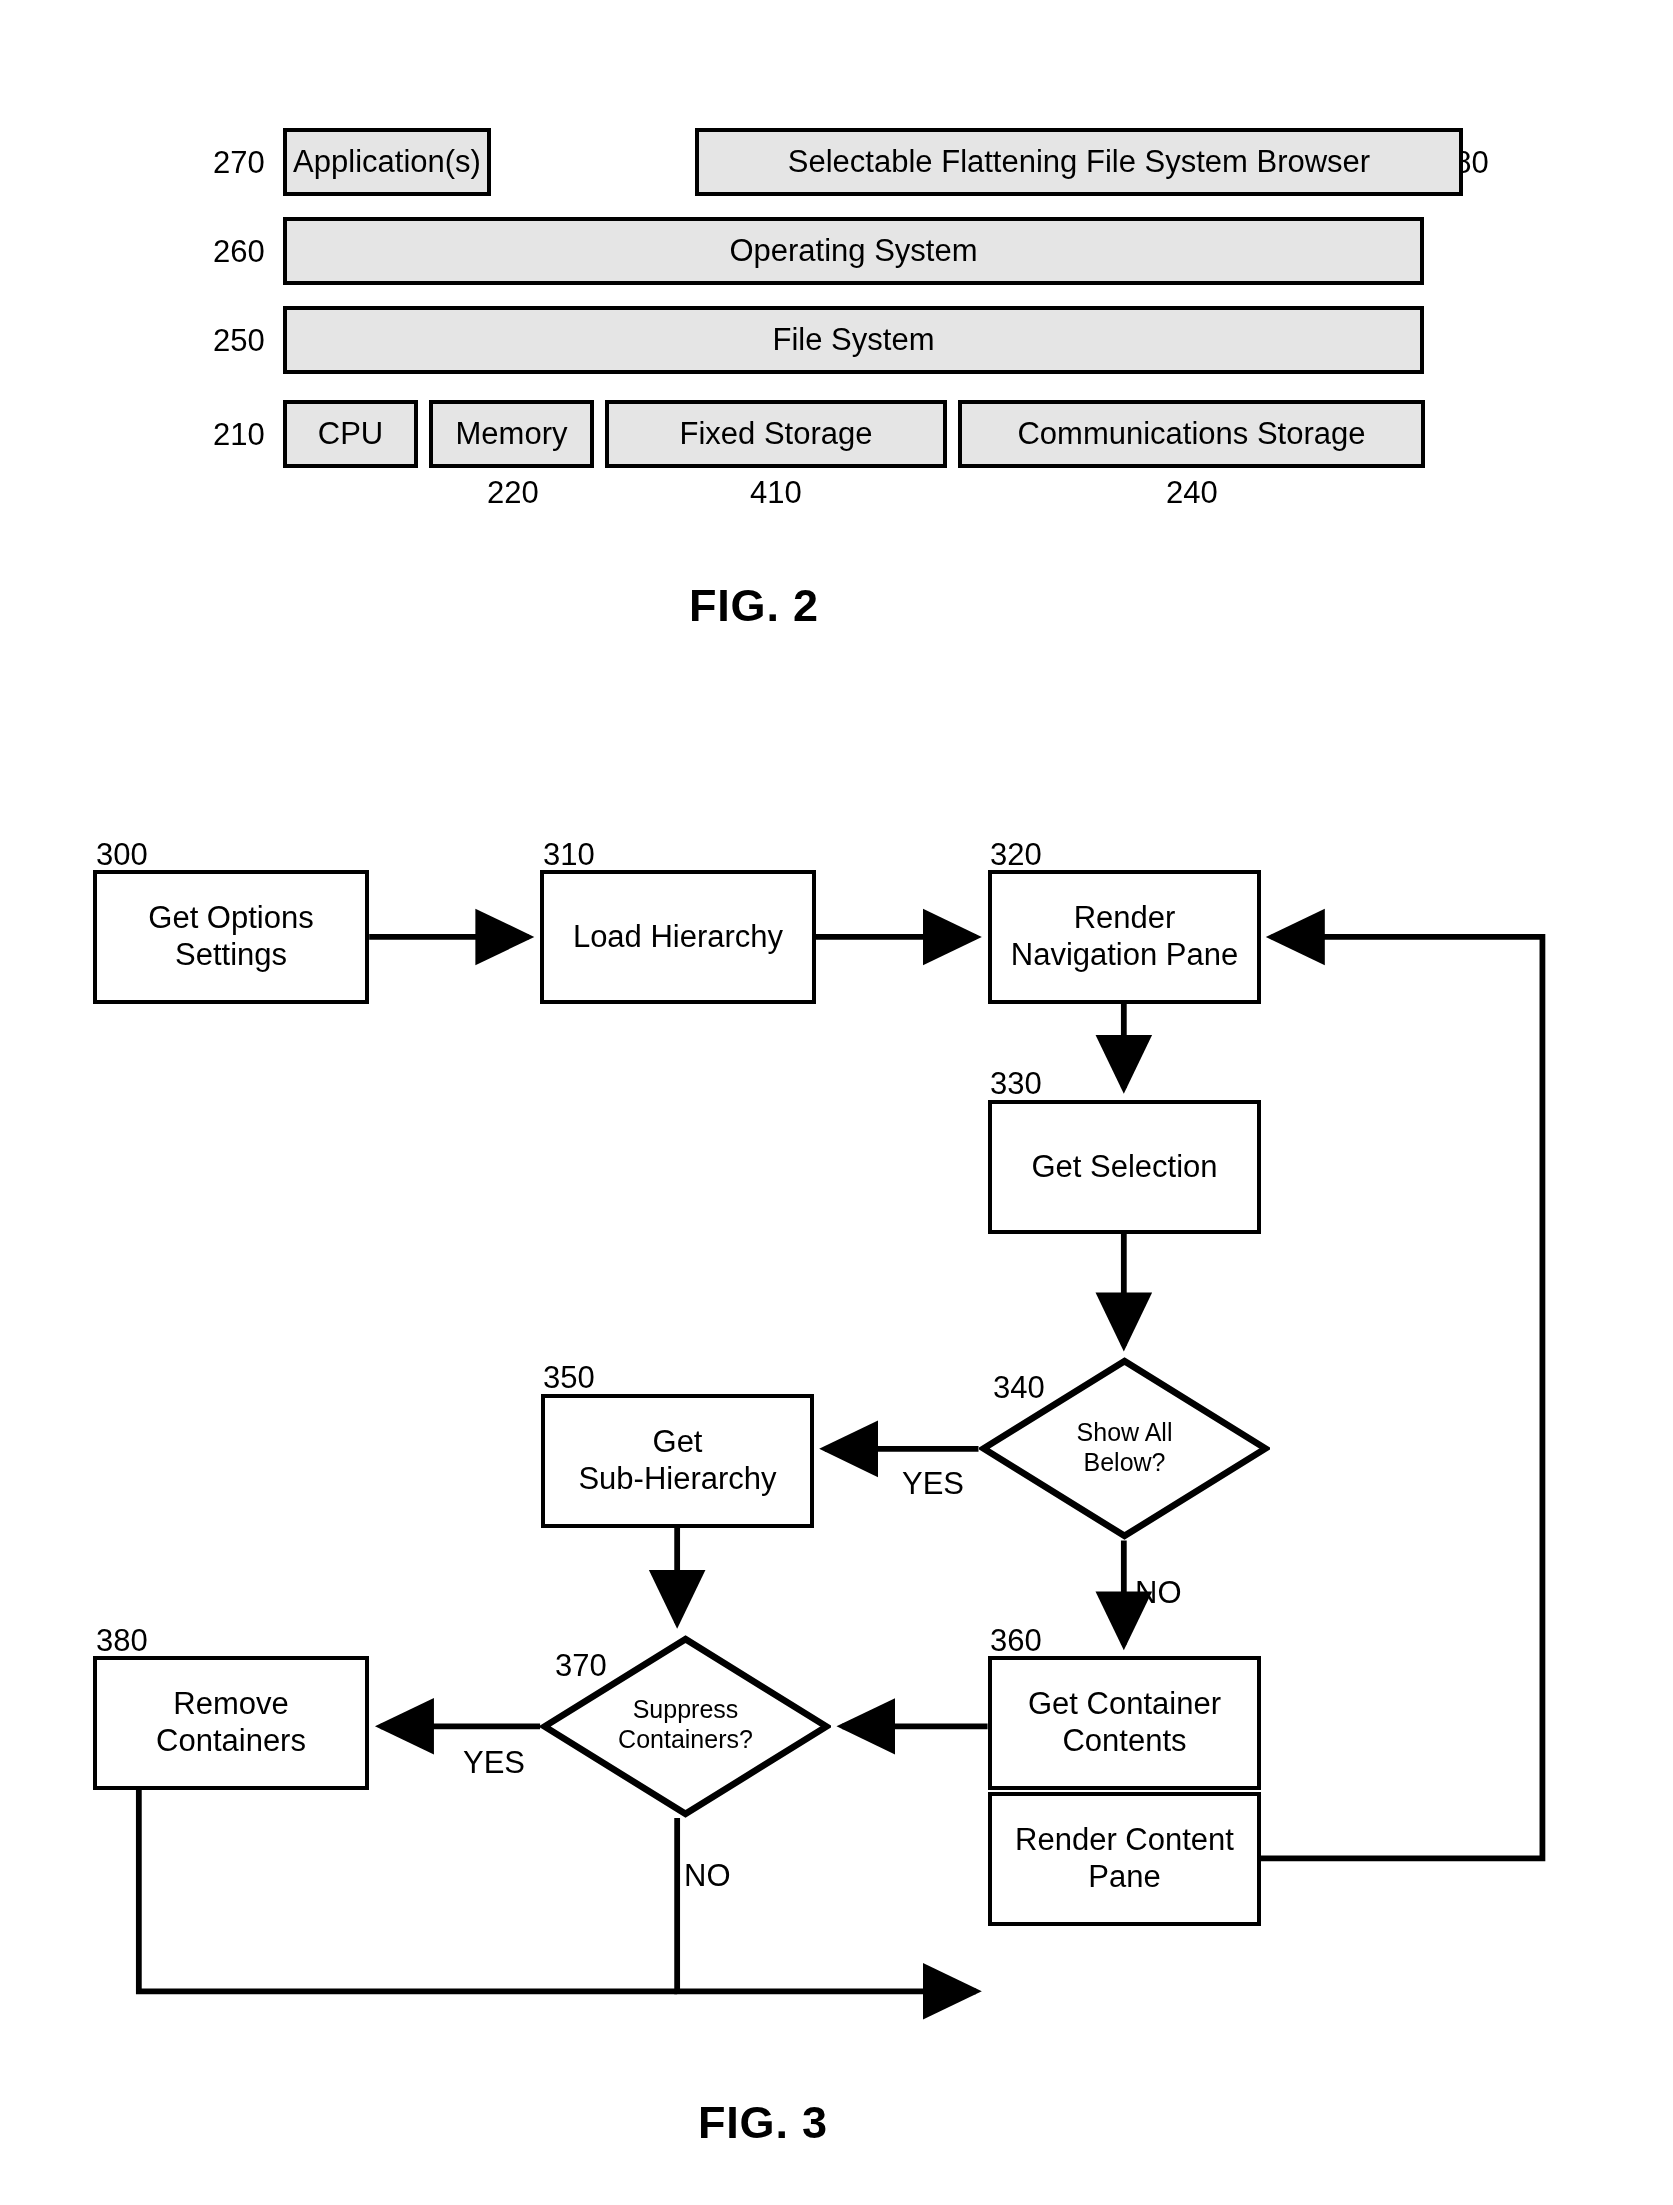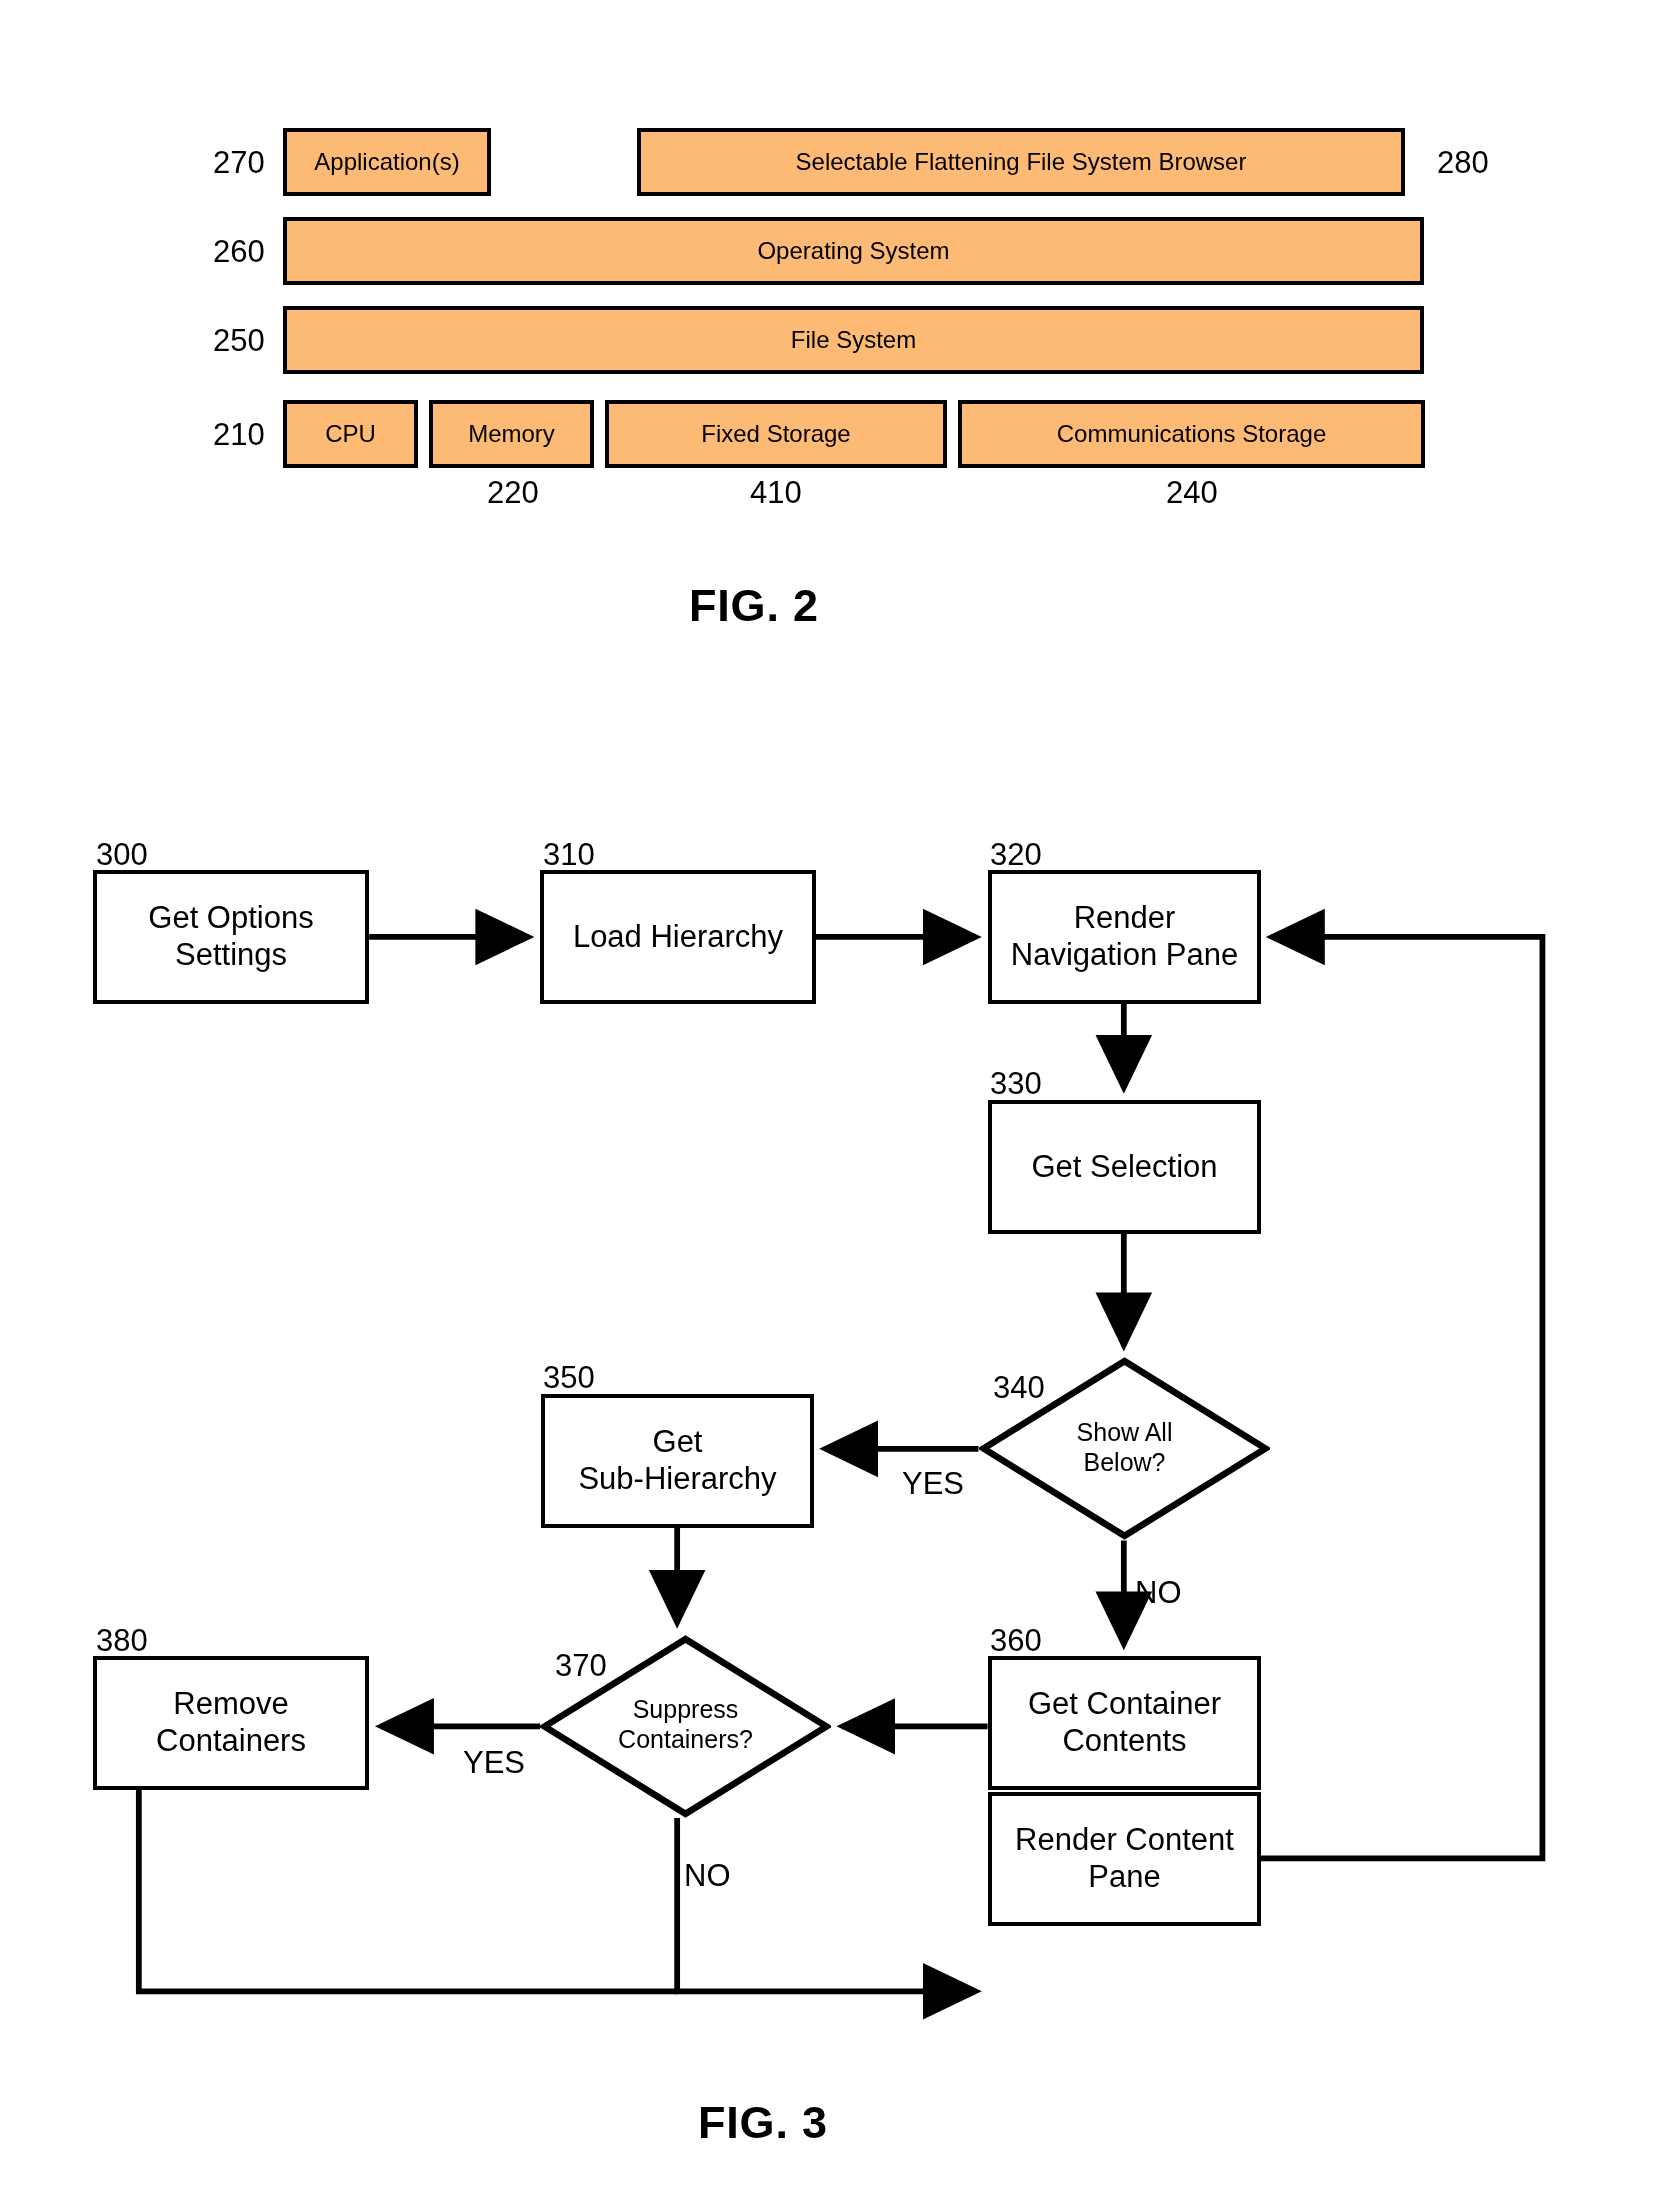"Application(s)" .stack-box { background: #fdba74 -> #e5e5e5; font-size: 24px -> 31px }
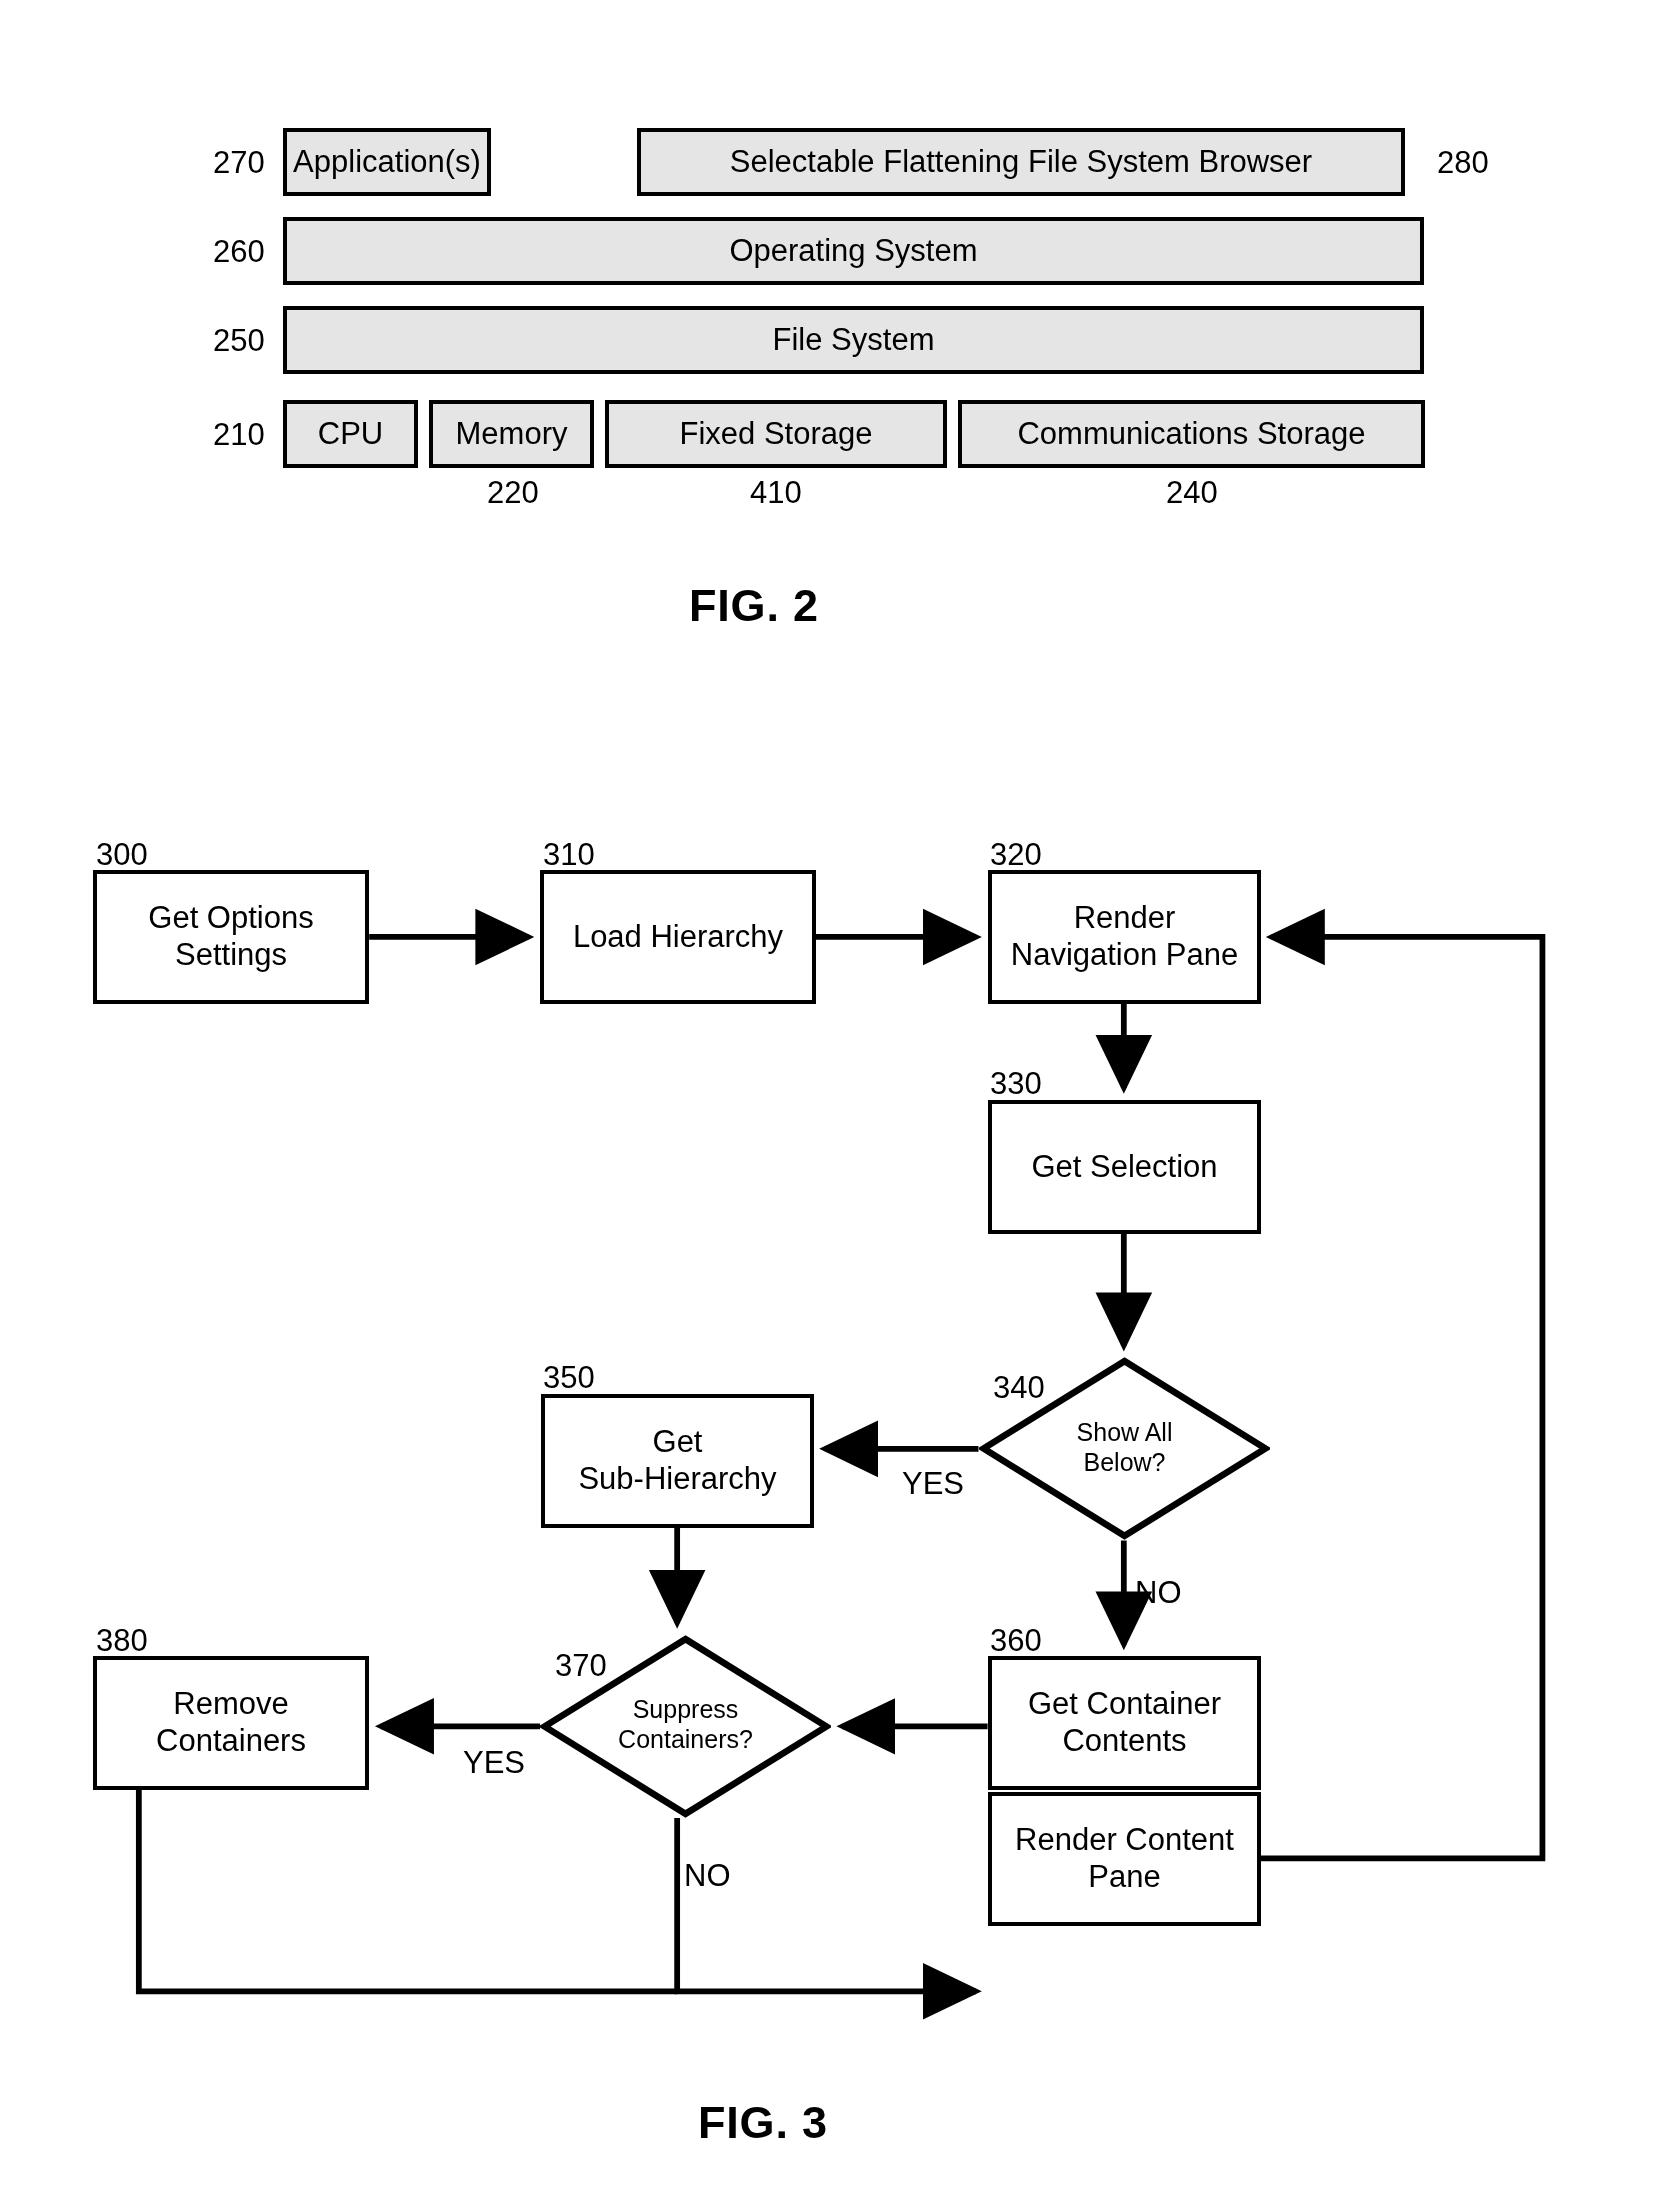"Selectable Flattening File System" div.stack-box { left: 637px -> 695px }
